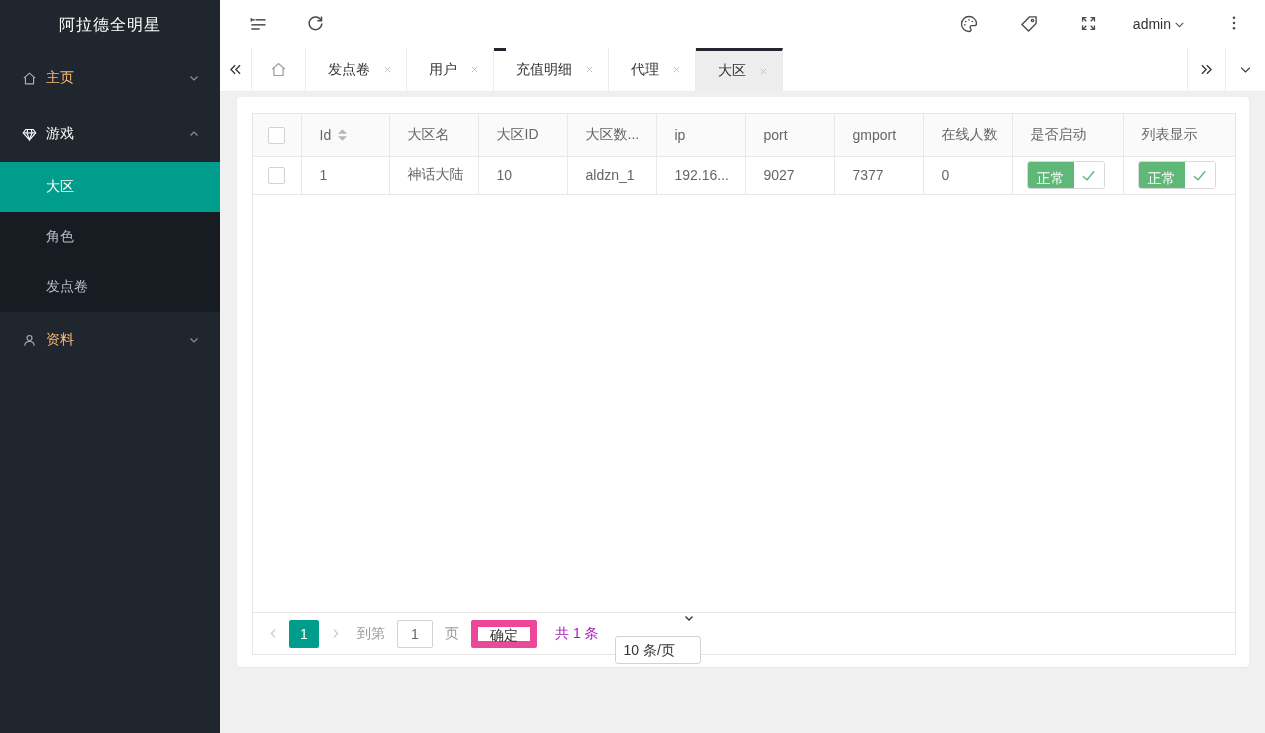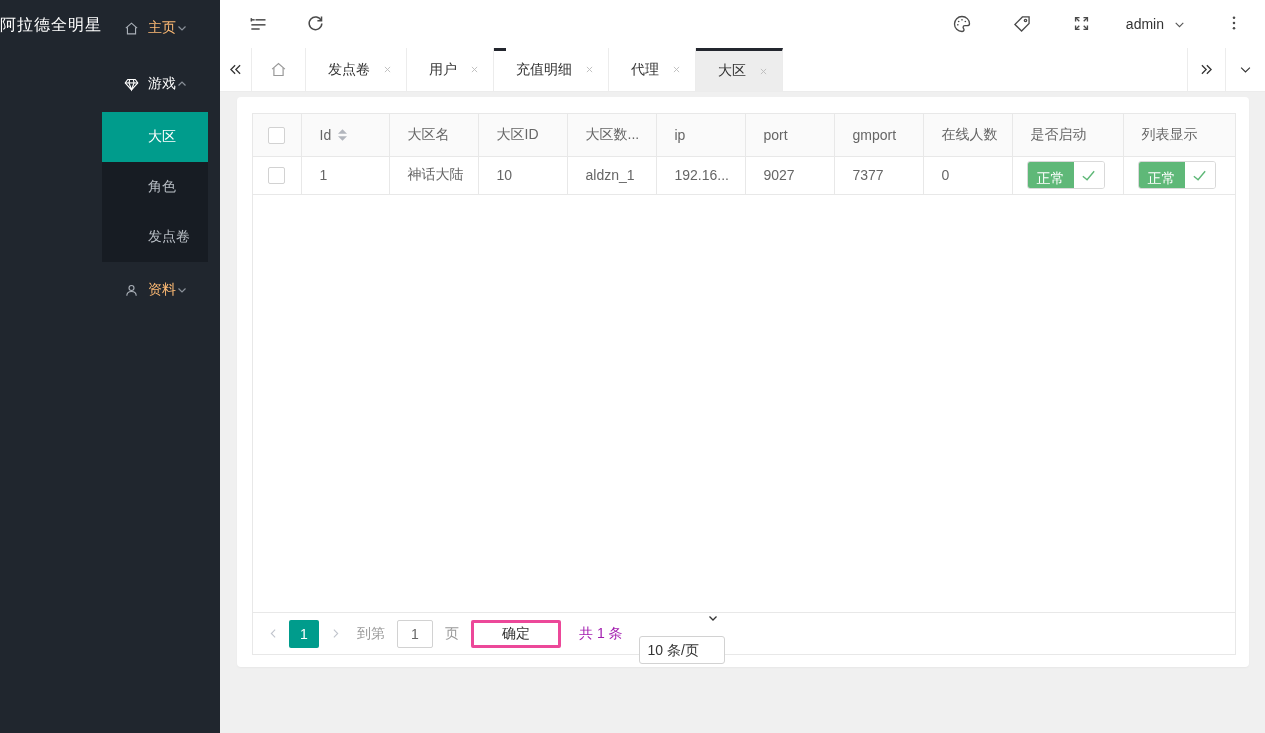"阿拉德全明星" .sidebar { flex-direction: row -> column }
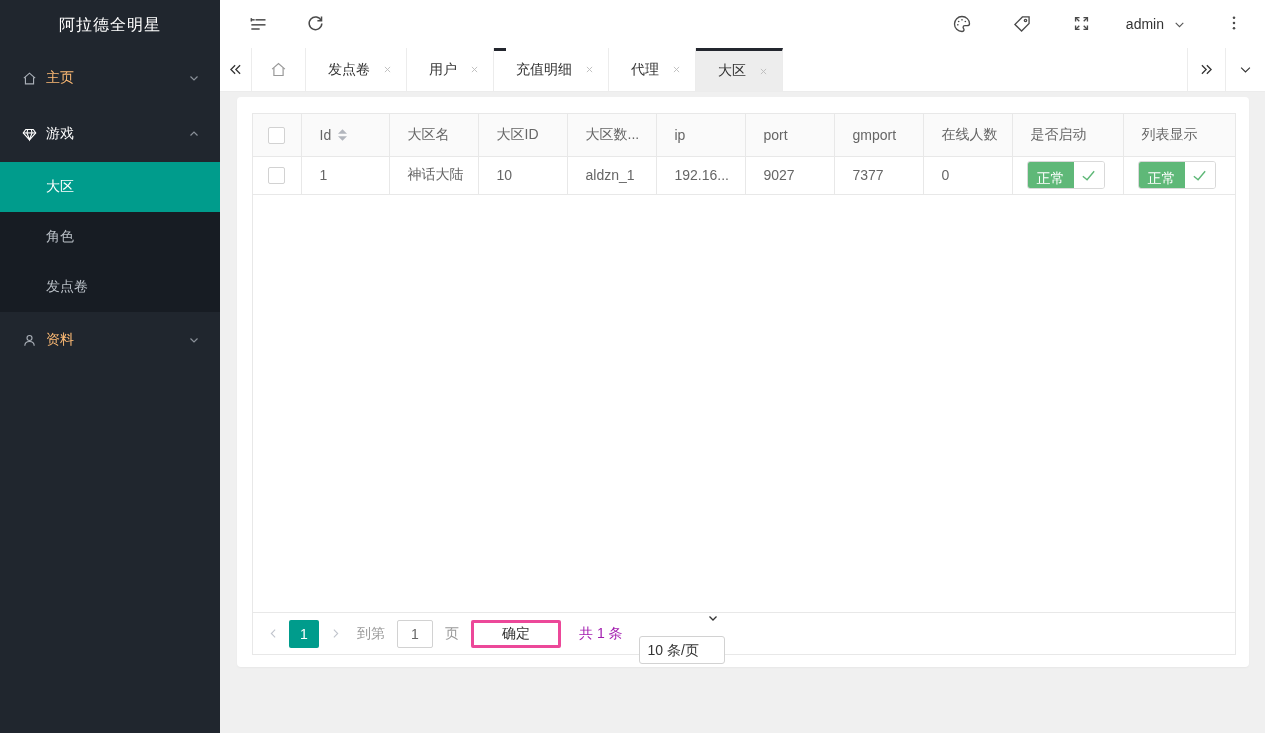"admin" .admin-wrap { gap: 9px -> 2px }
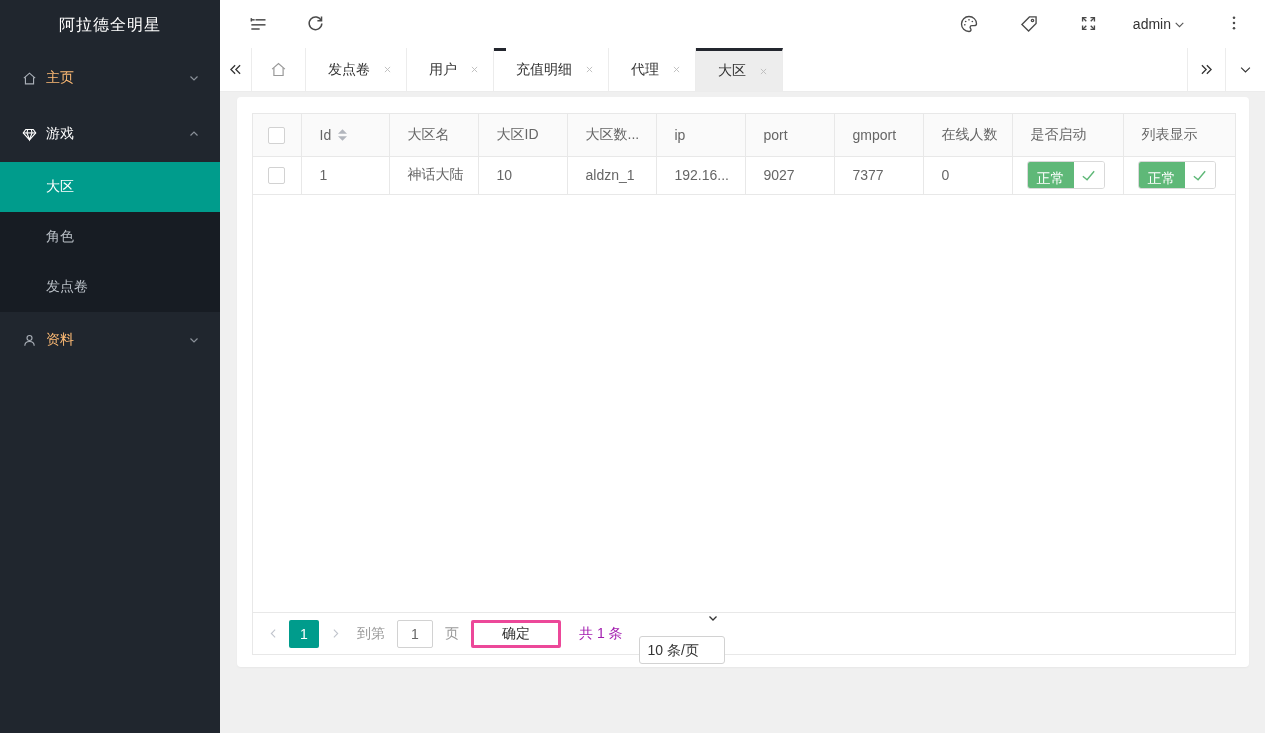"确定" .pg-btn { border: 3px solid #ec4899 -> 7px solid #ec4899; padding: 0 28px -> 0 12px }
